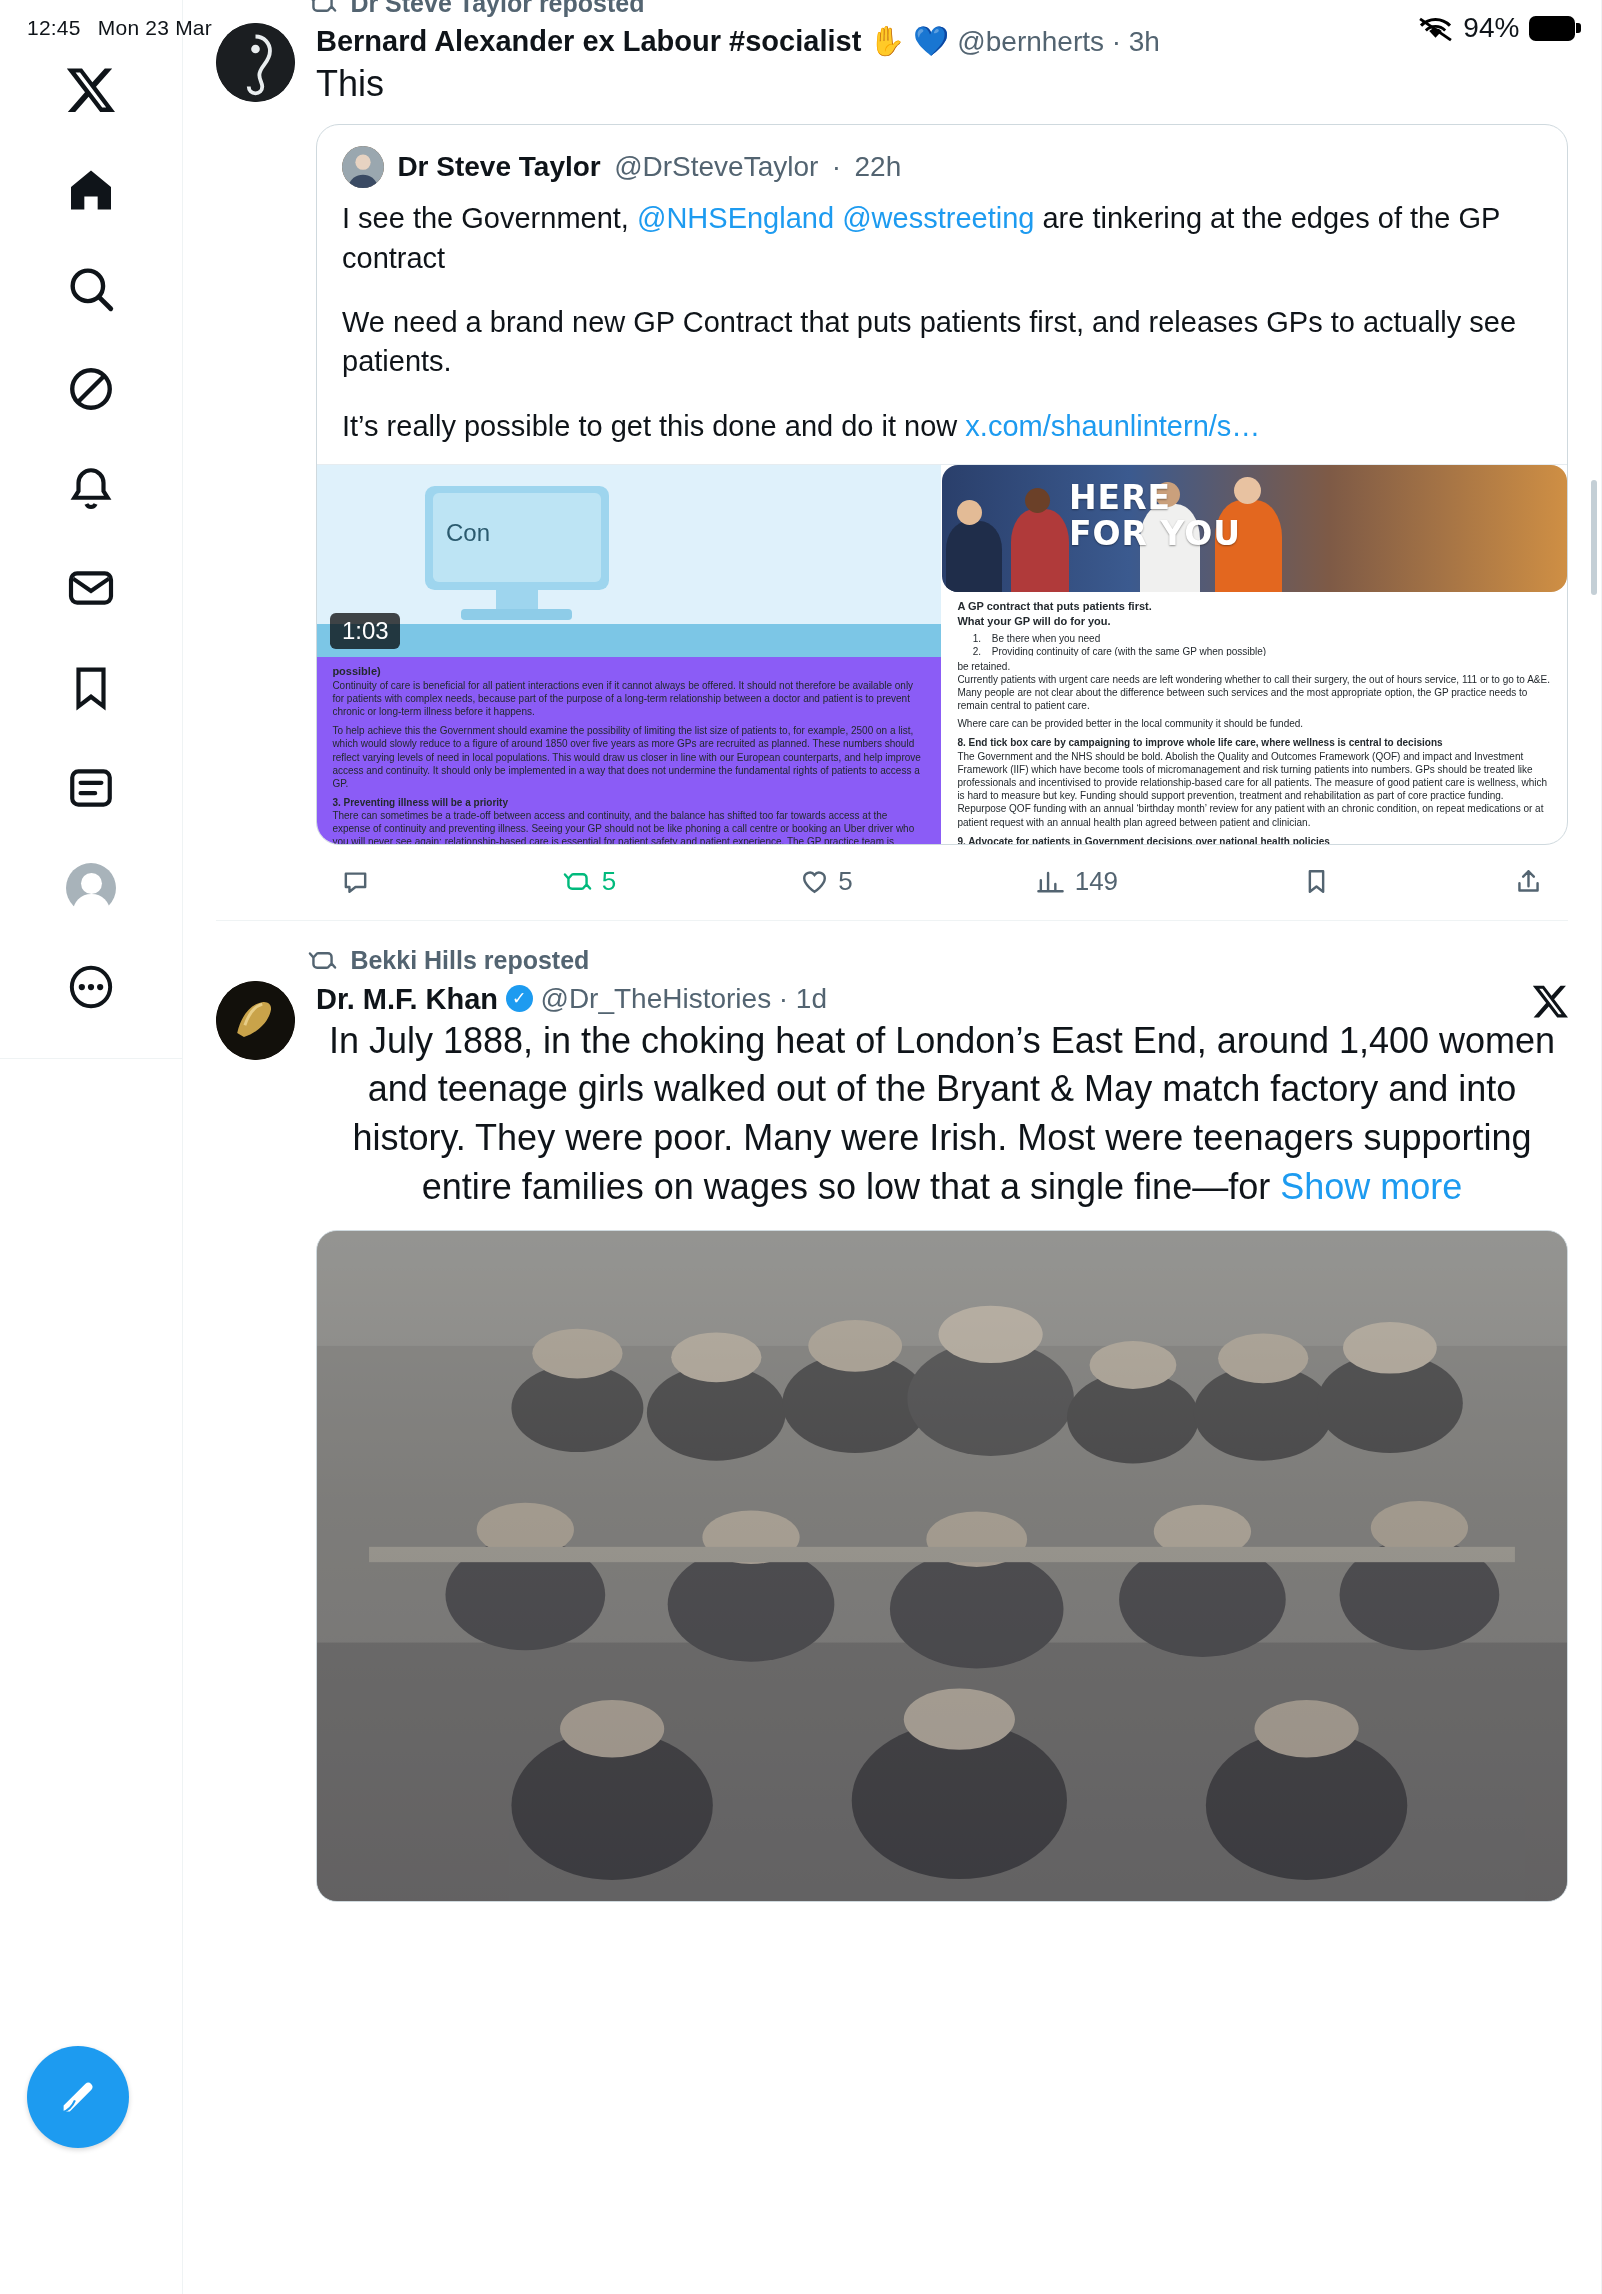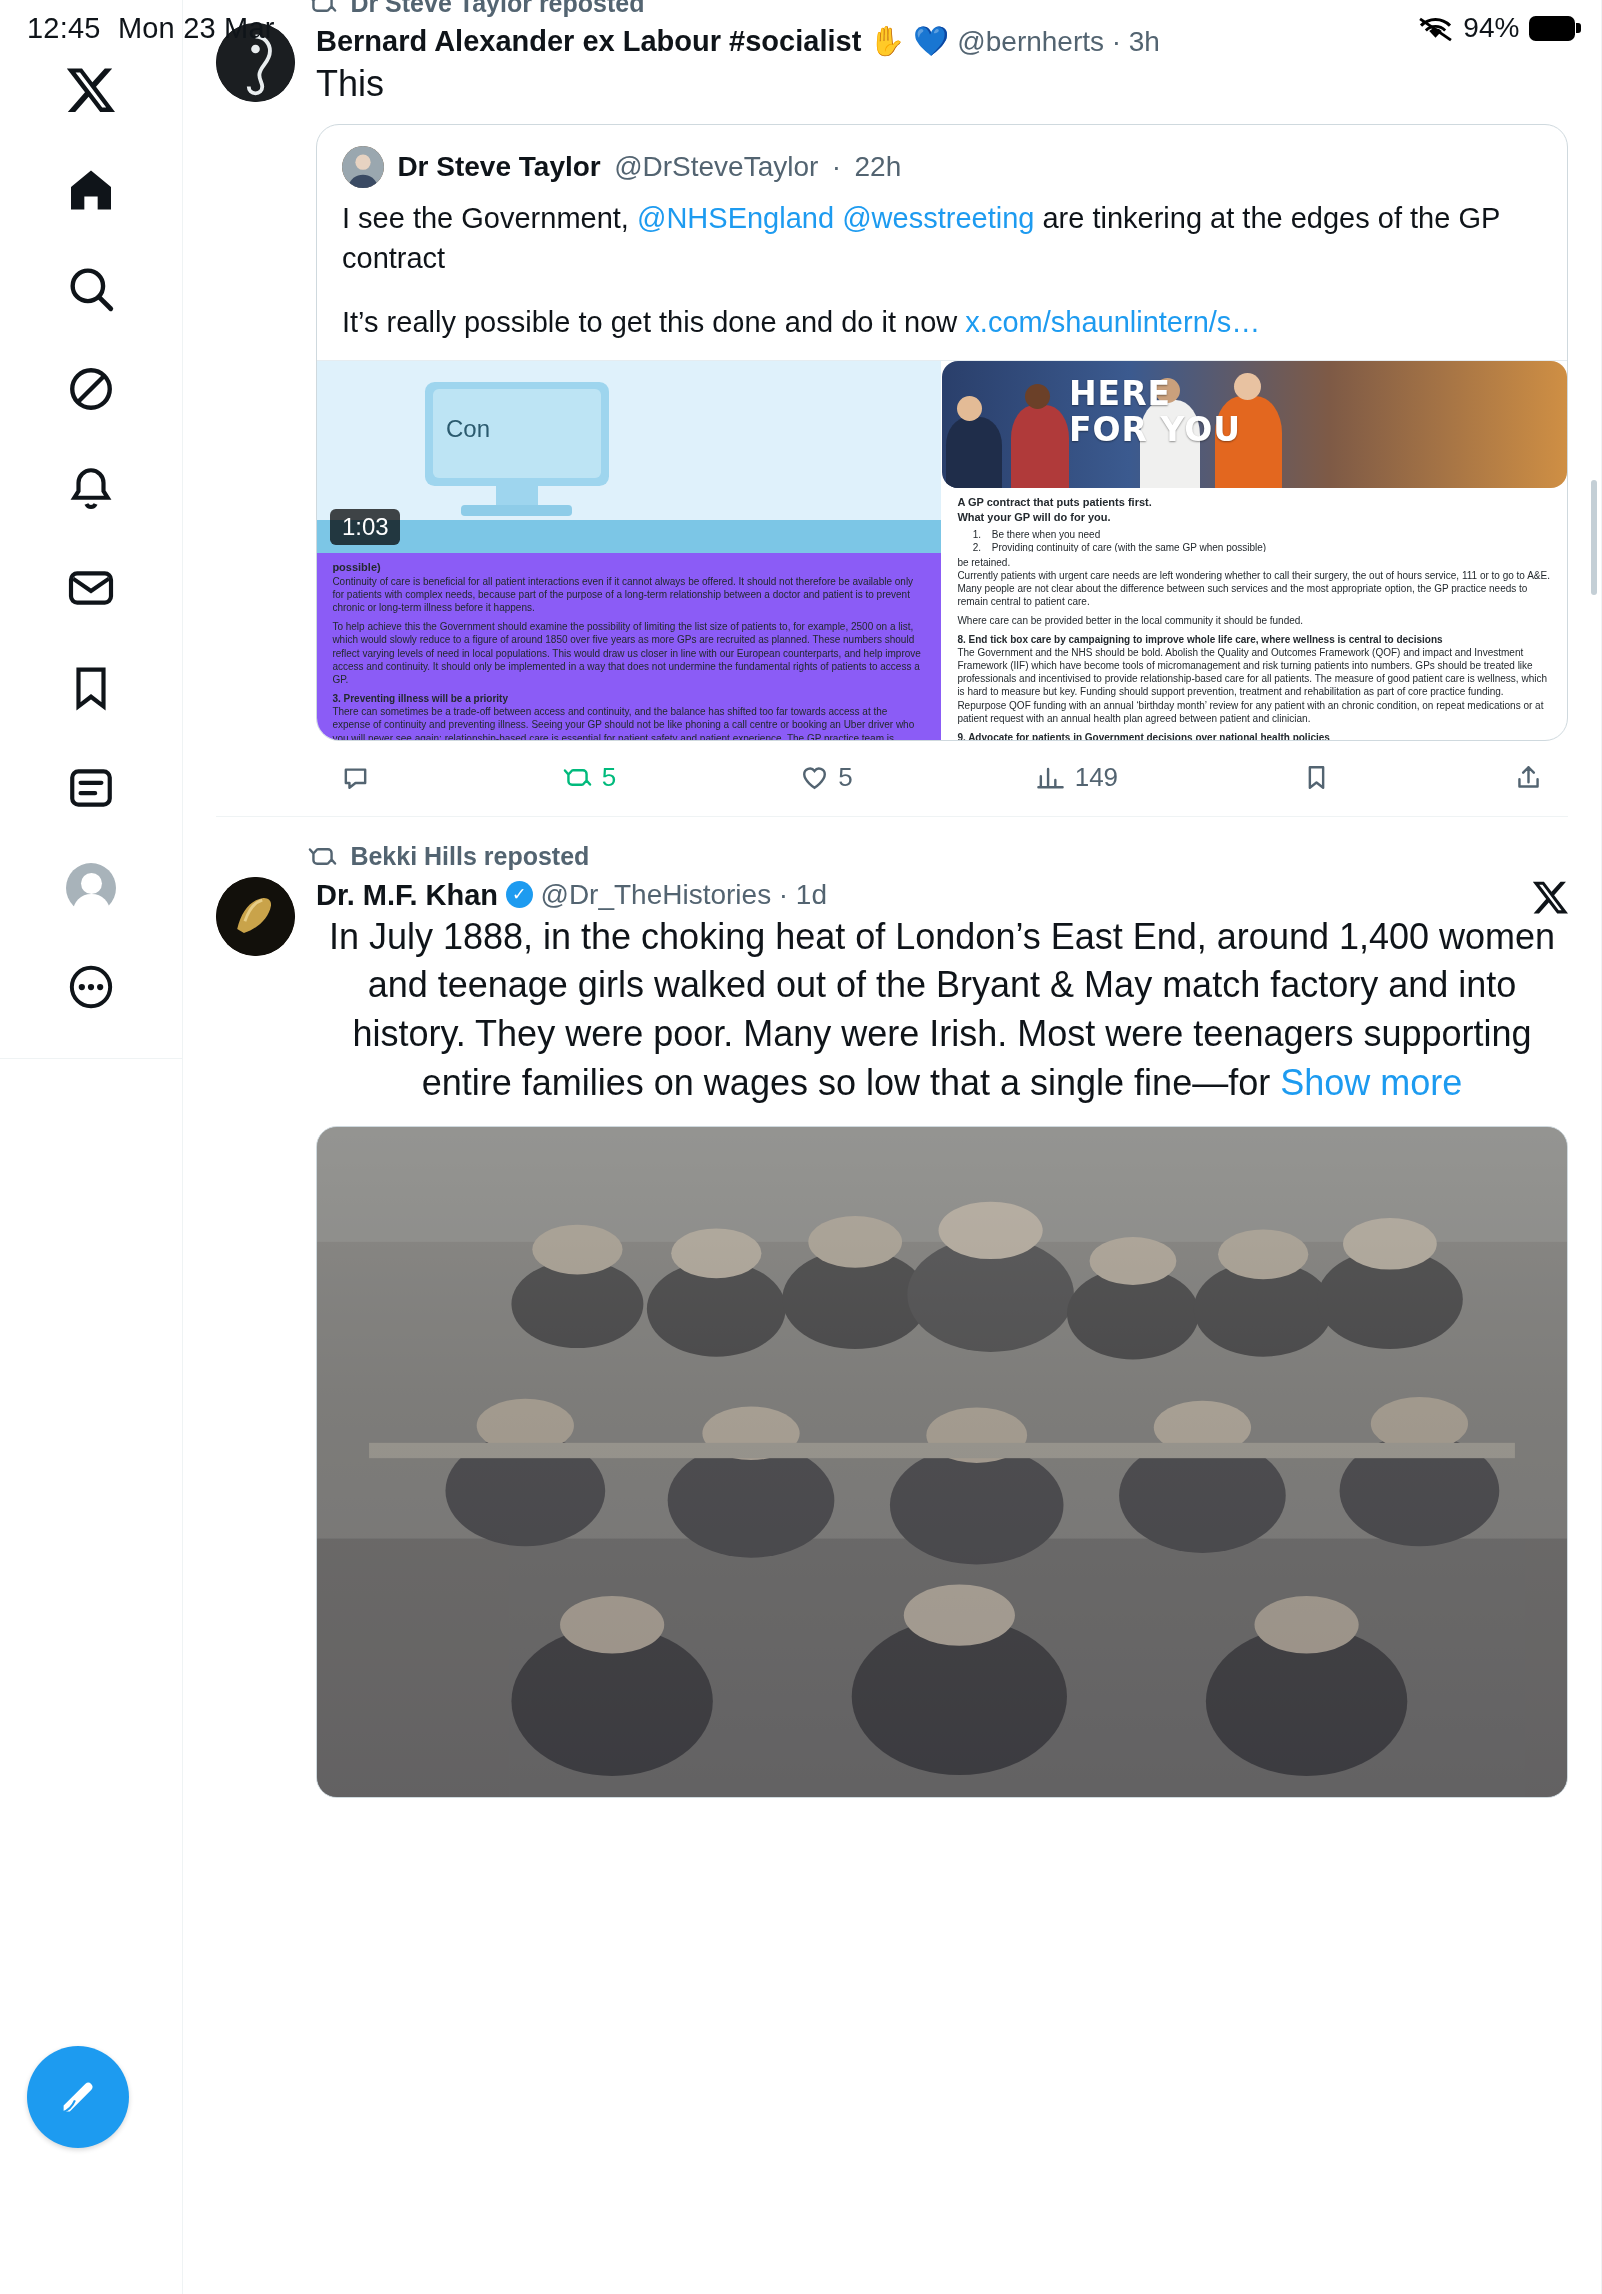"12:45" .status-left { font-size: 29px -> 21px }
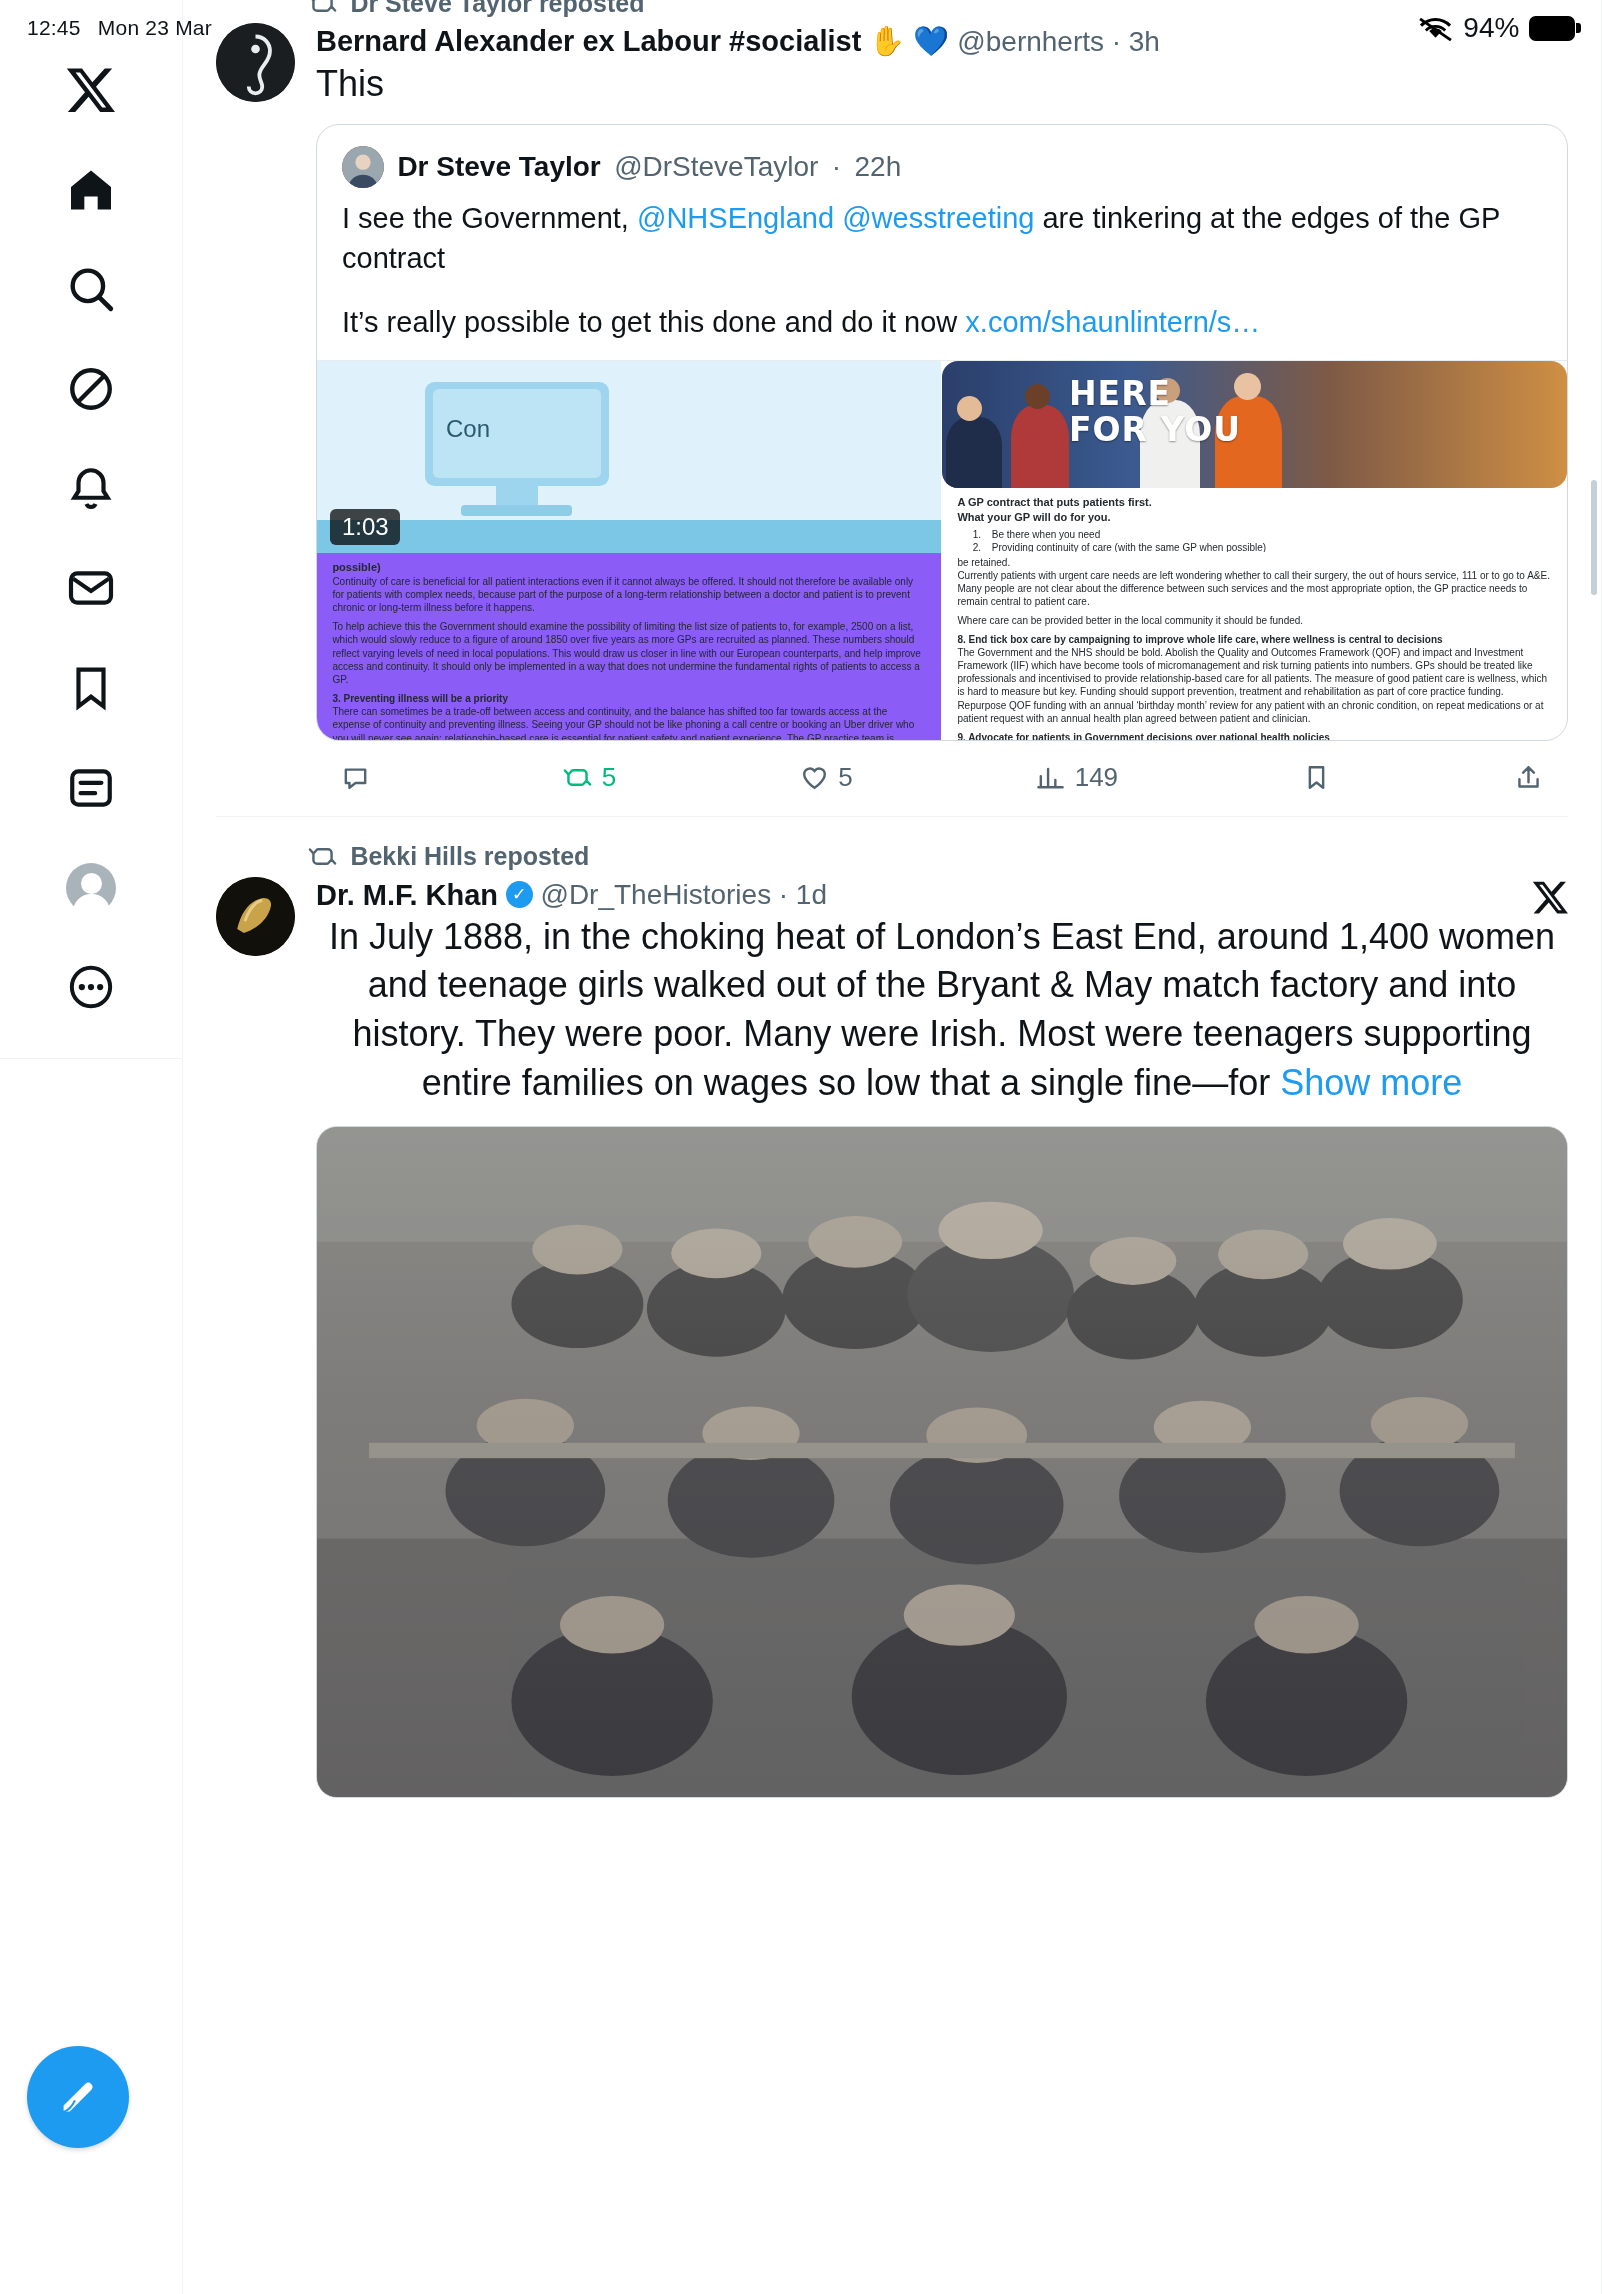"We need a brand new" p { html: none -> <p>We need a brand new GP Contract that puts patients first, and releases GPs to actually see patients.</p> }
